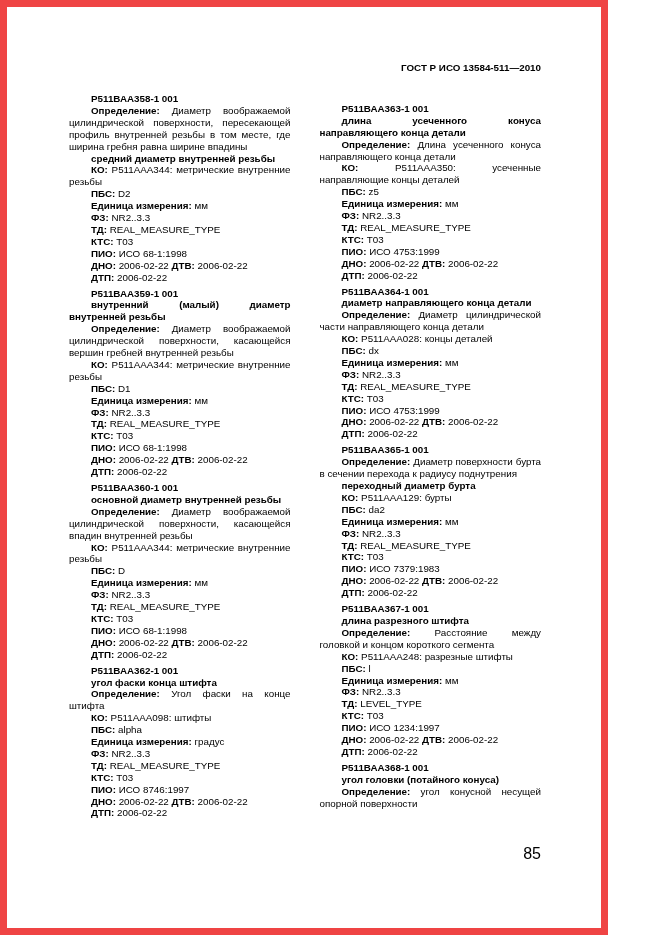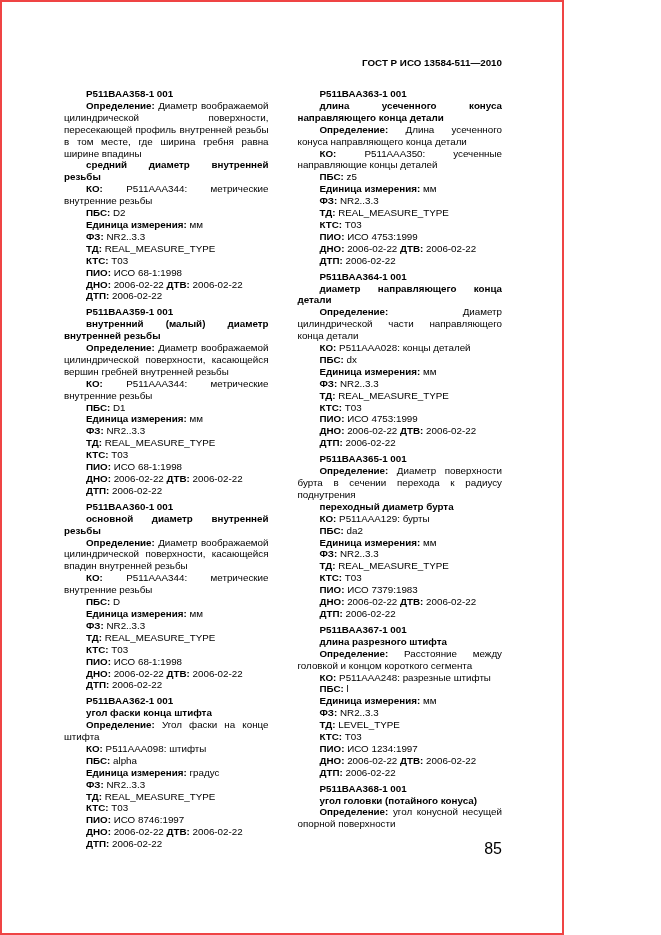"ГОСТ Р ИСО 13584-511—2010" .page { border: 2px solid #ef4444 -> 7px solid #ef4444; width: 564px -> 608px }
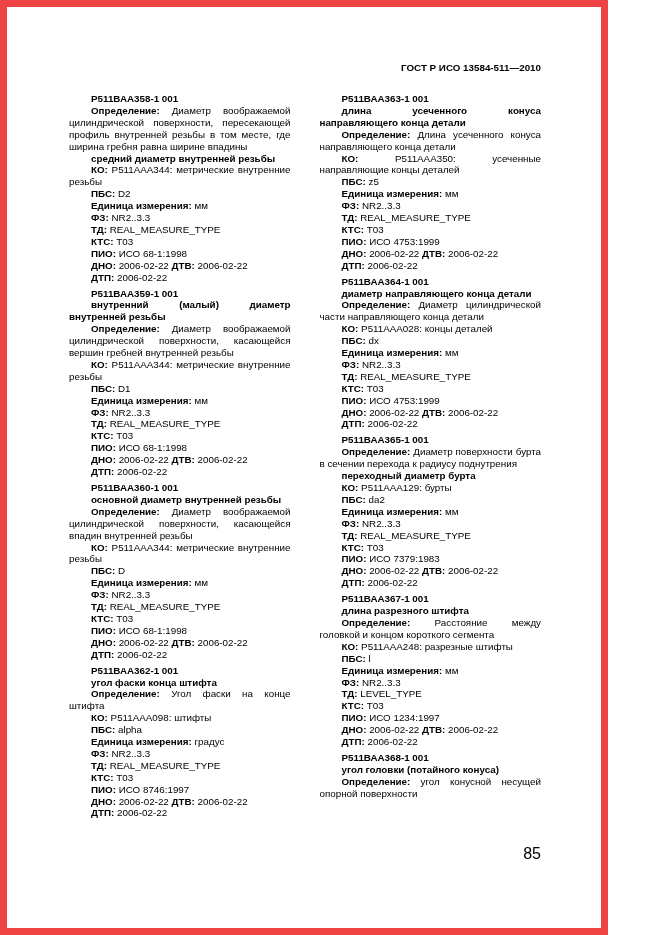"Р511ВАА358-1 001" .columns { align-items: none -> center }
